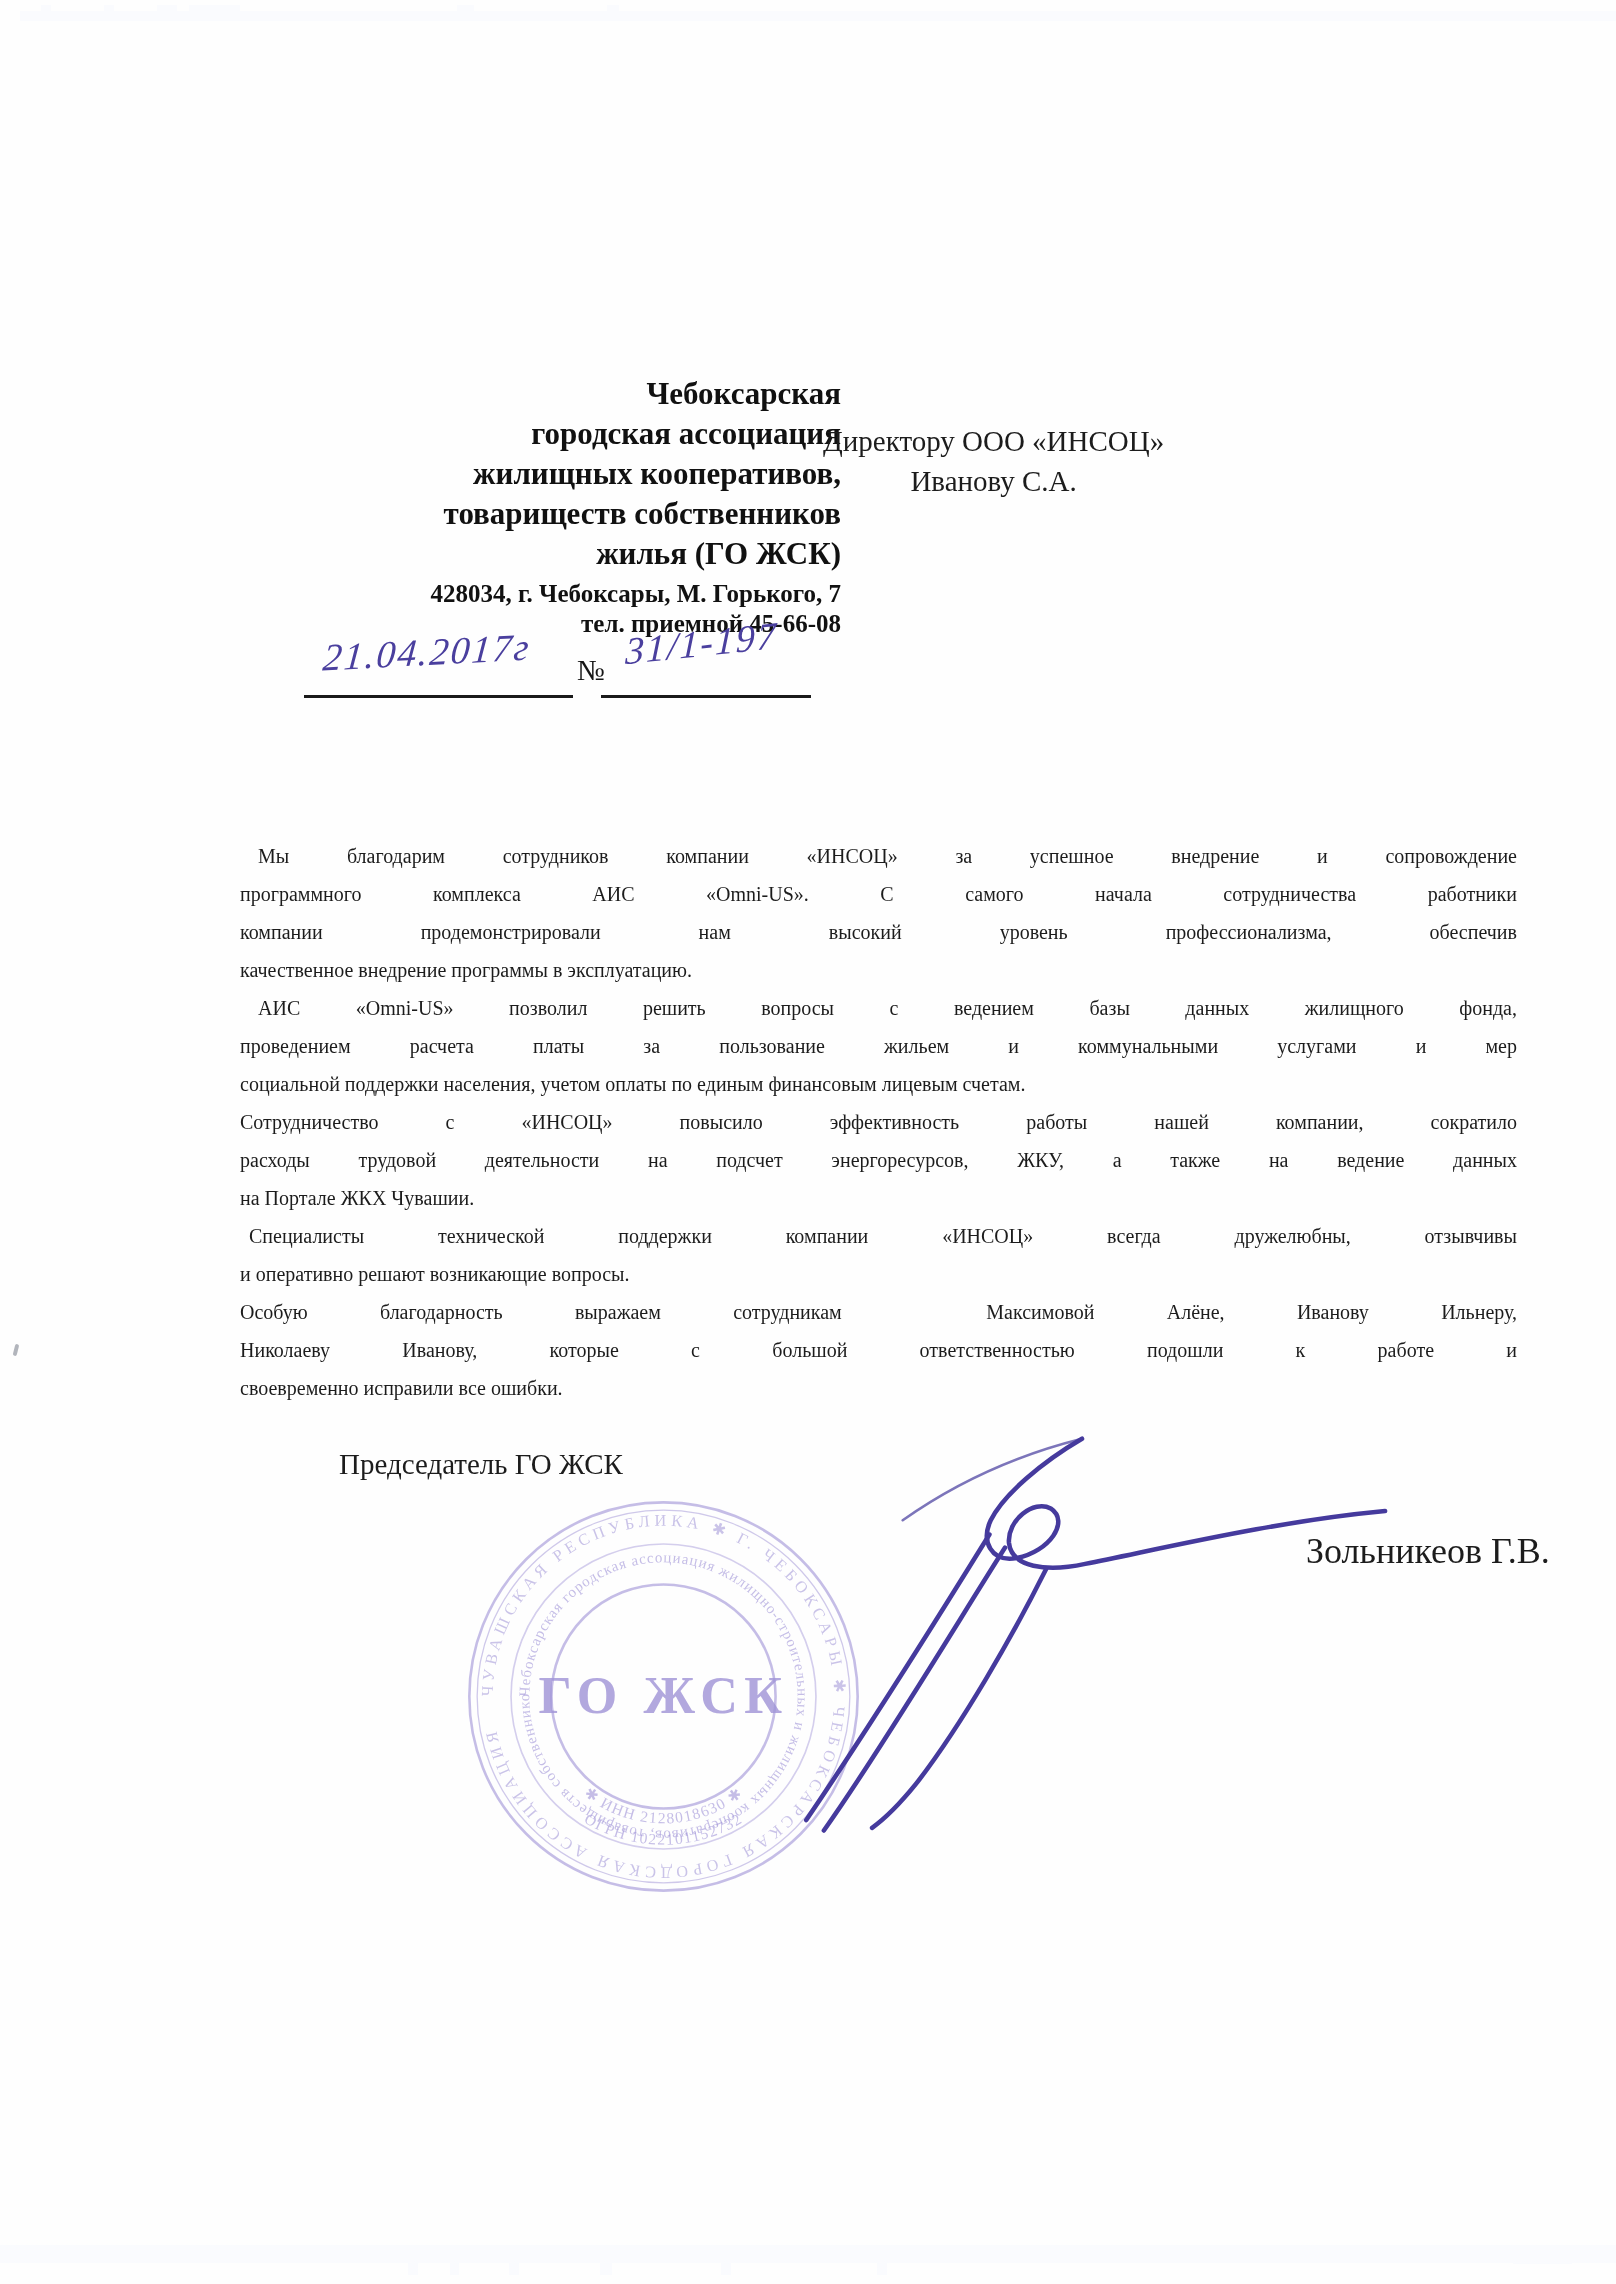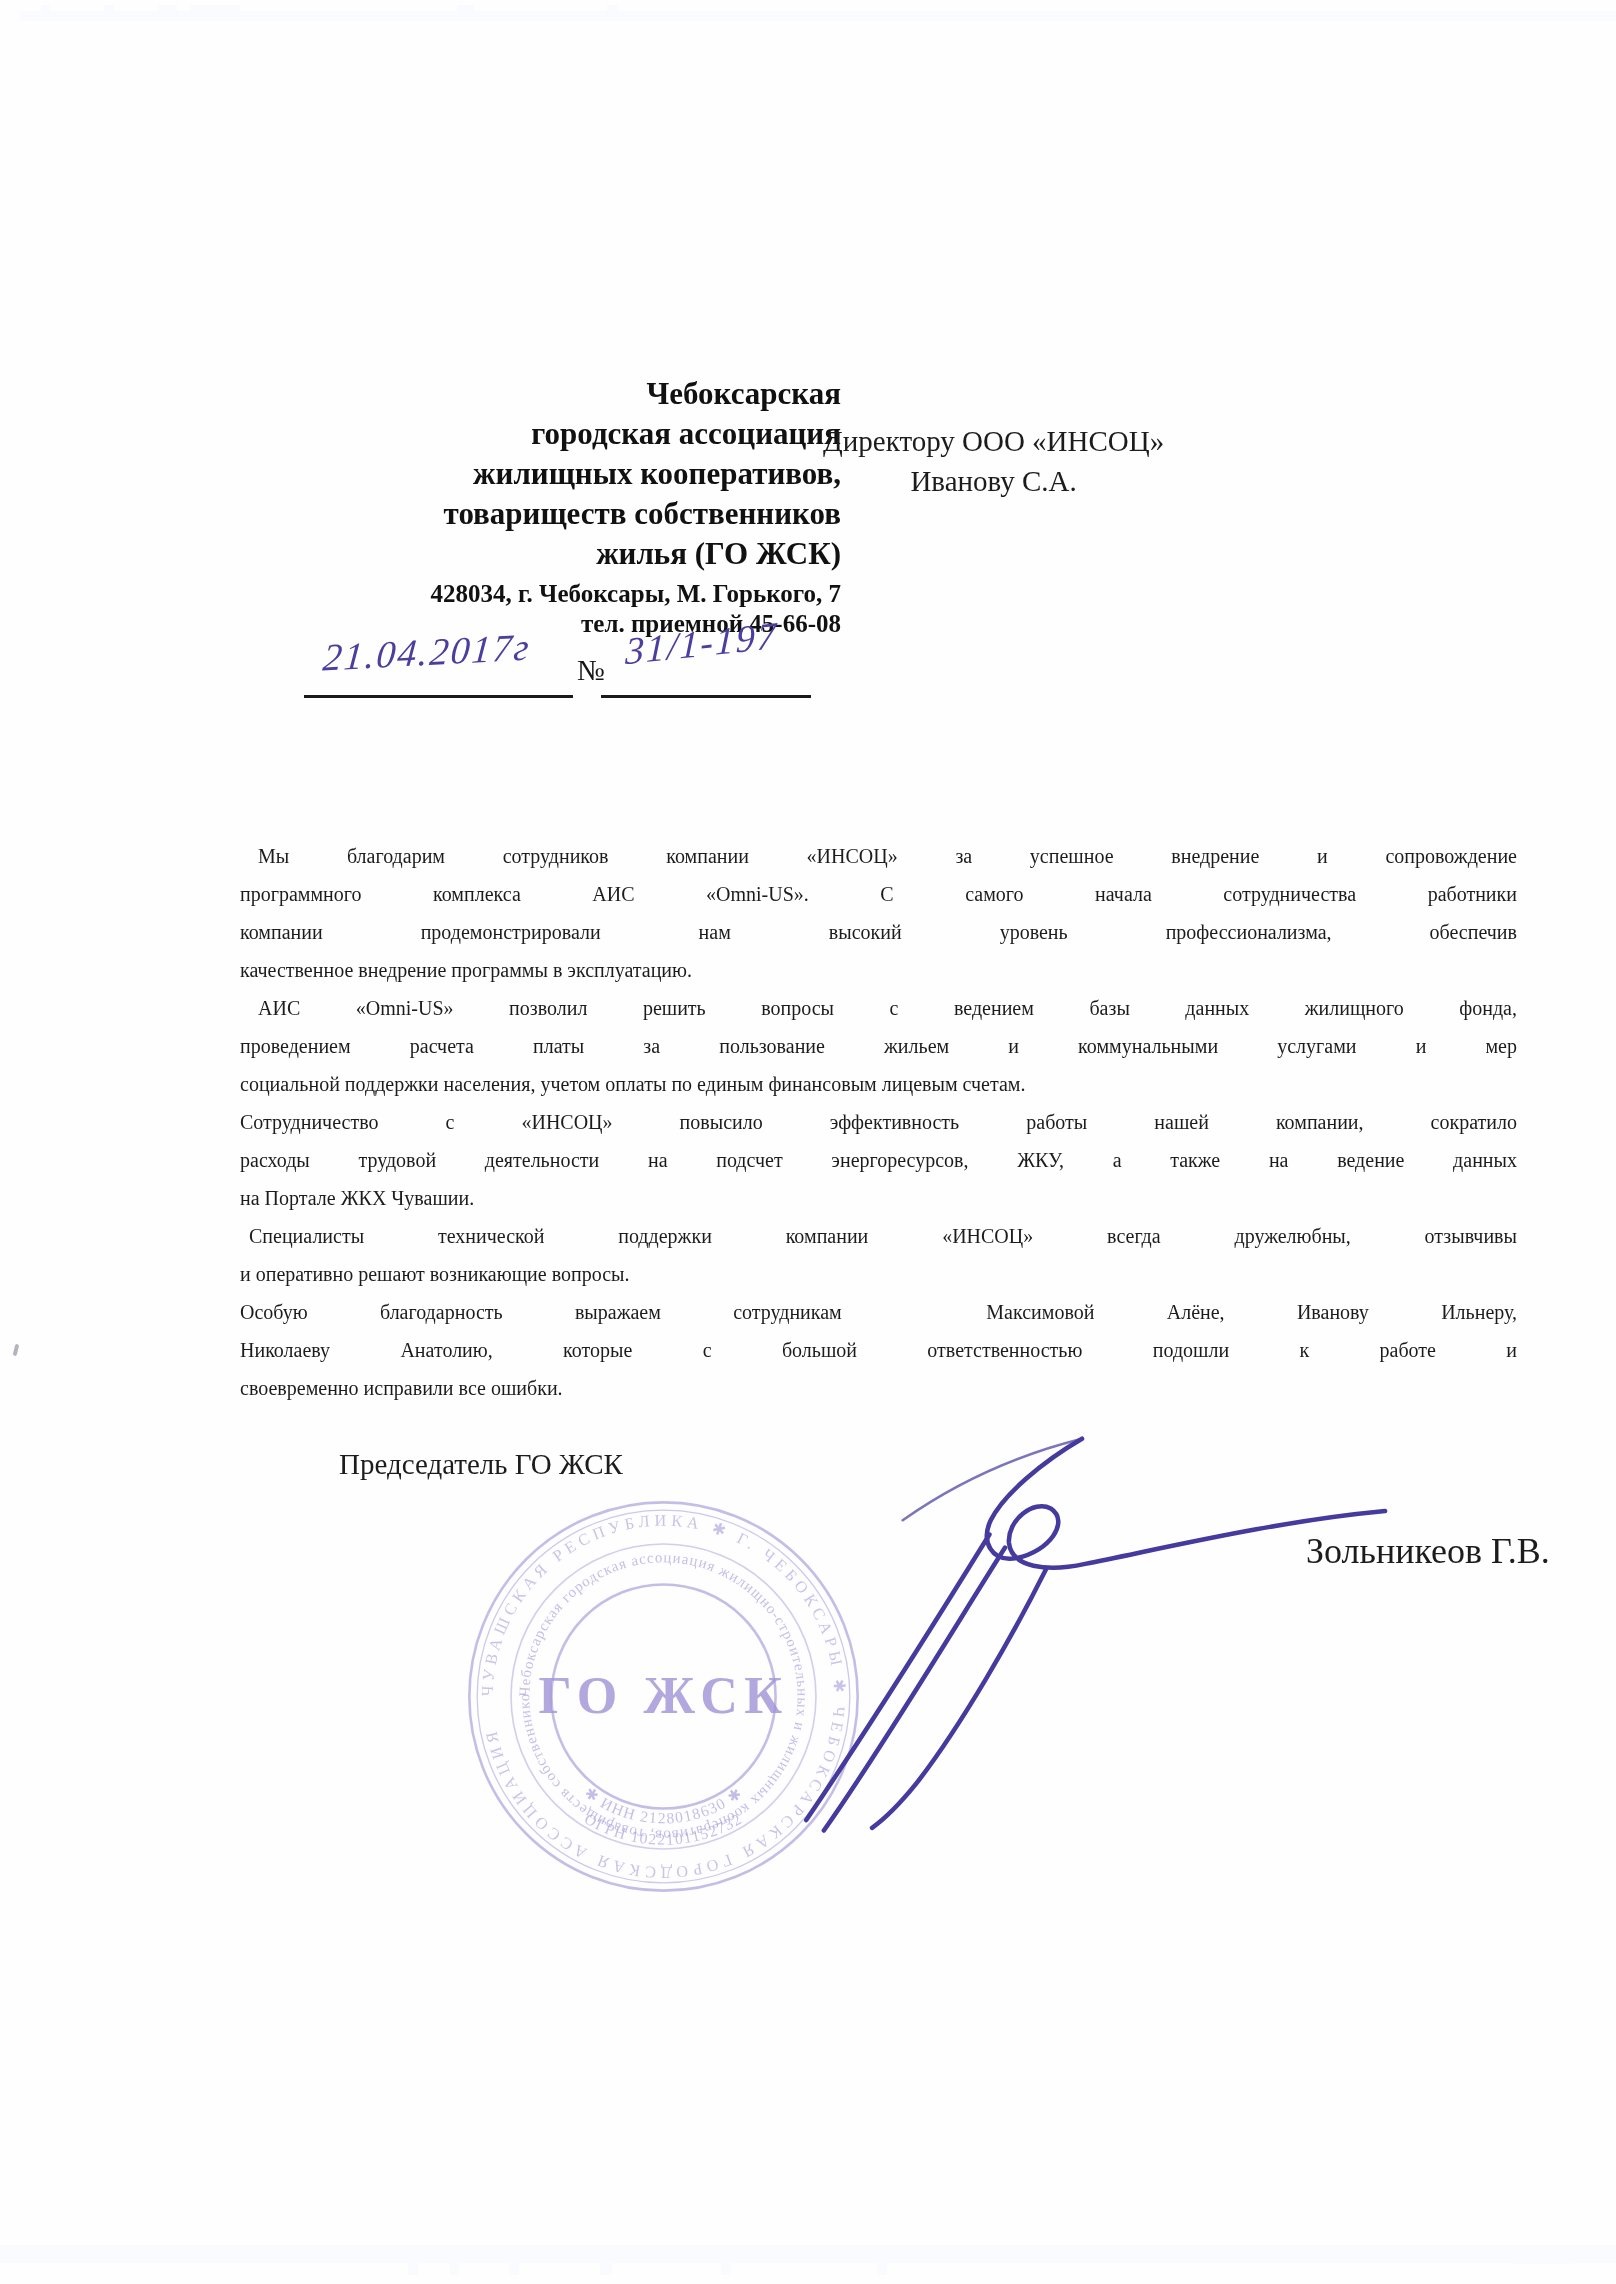"Николаеву Анатолию, которые с большой" div.bl { text: Анатолию -> Иванову }
